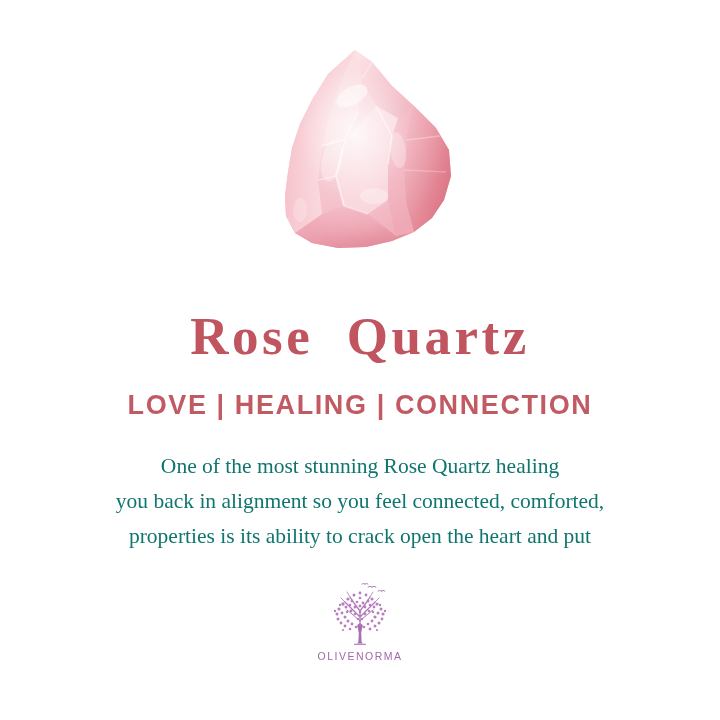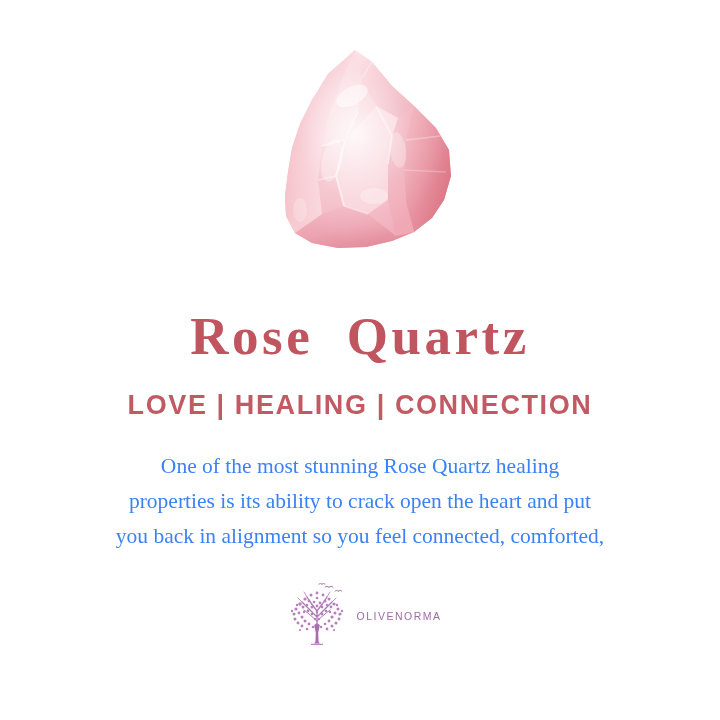"One of the most stunning" .body-copy { color: #3b82f6 -> #0f766e }
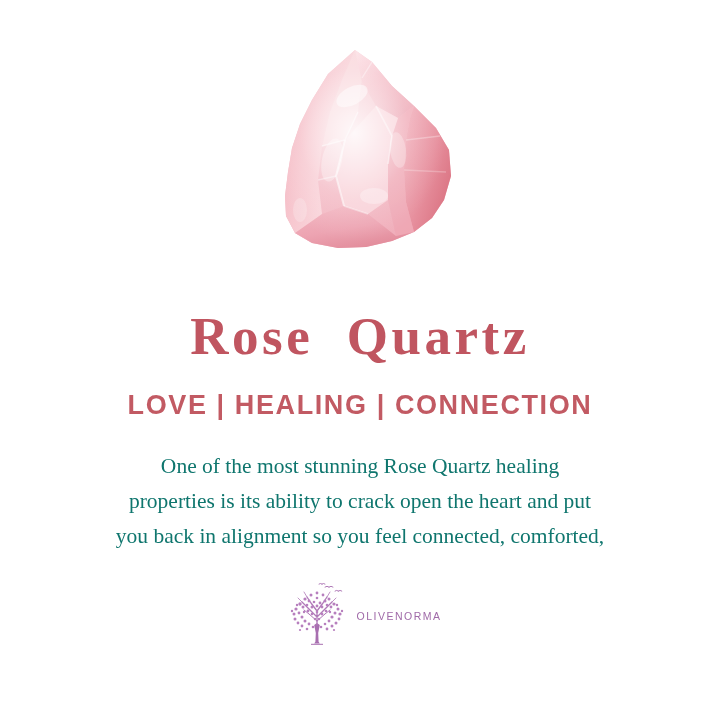"properties is its ability to" span.line { order: before "you back in alignment so" -> after "you back in alignment so" }
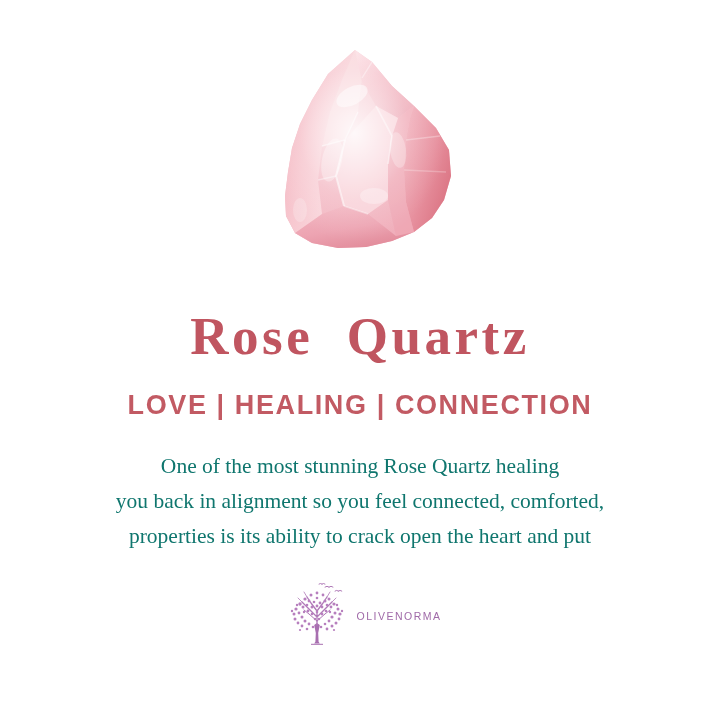"OLIVENORMA" .logo { flex-direction: row -> column }
